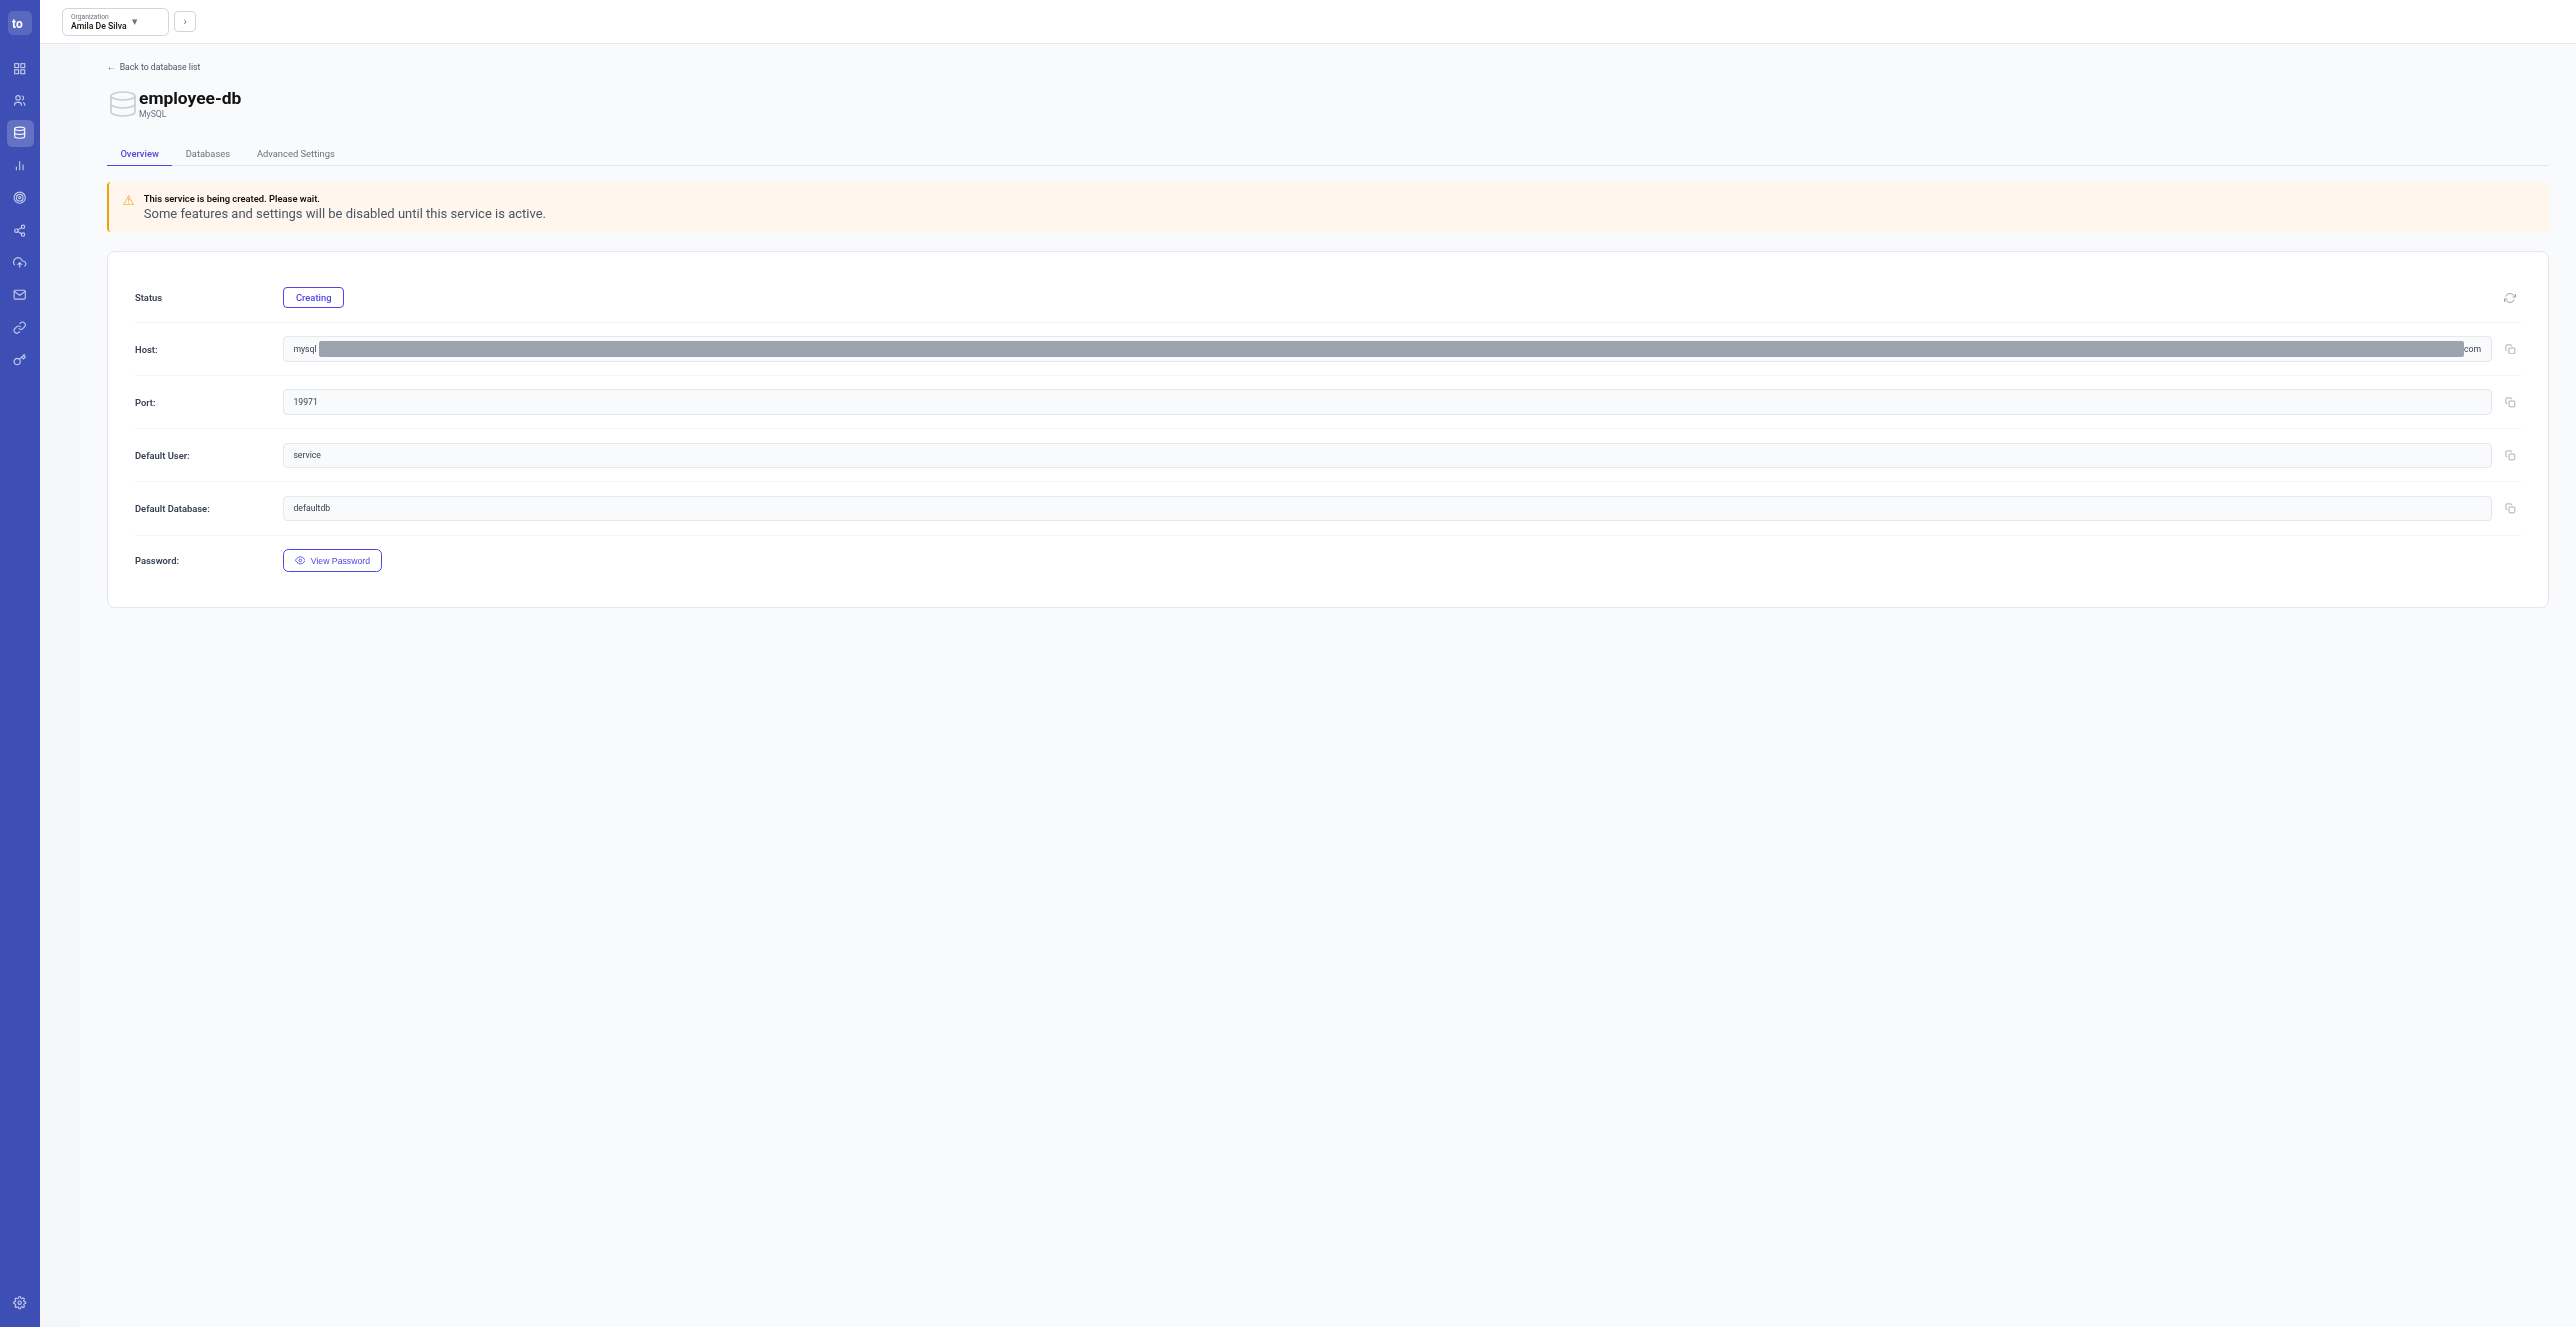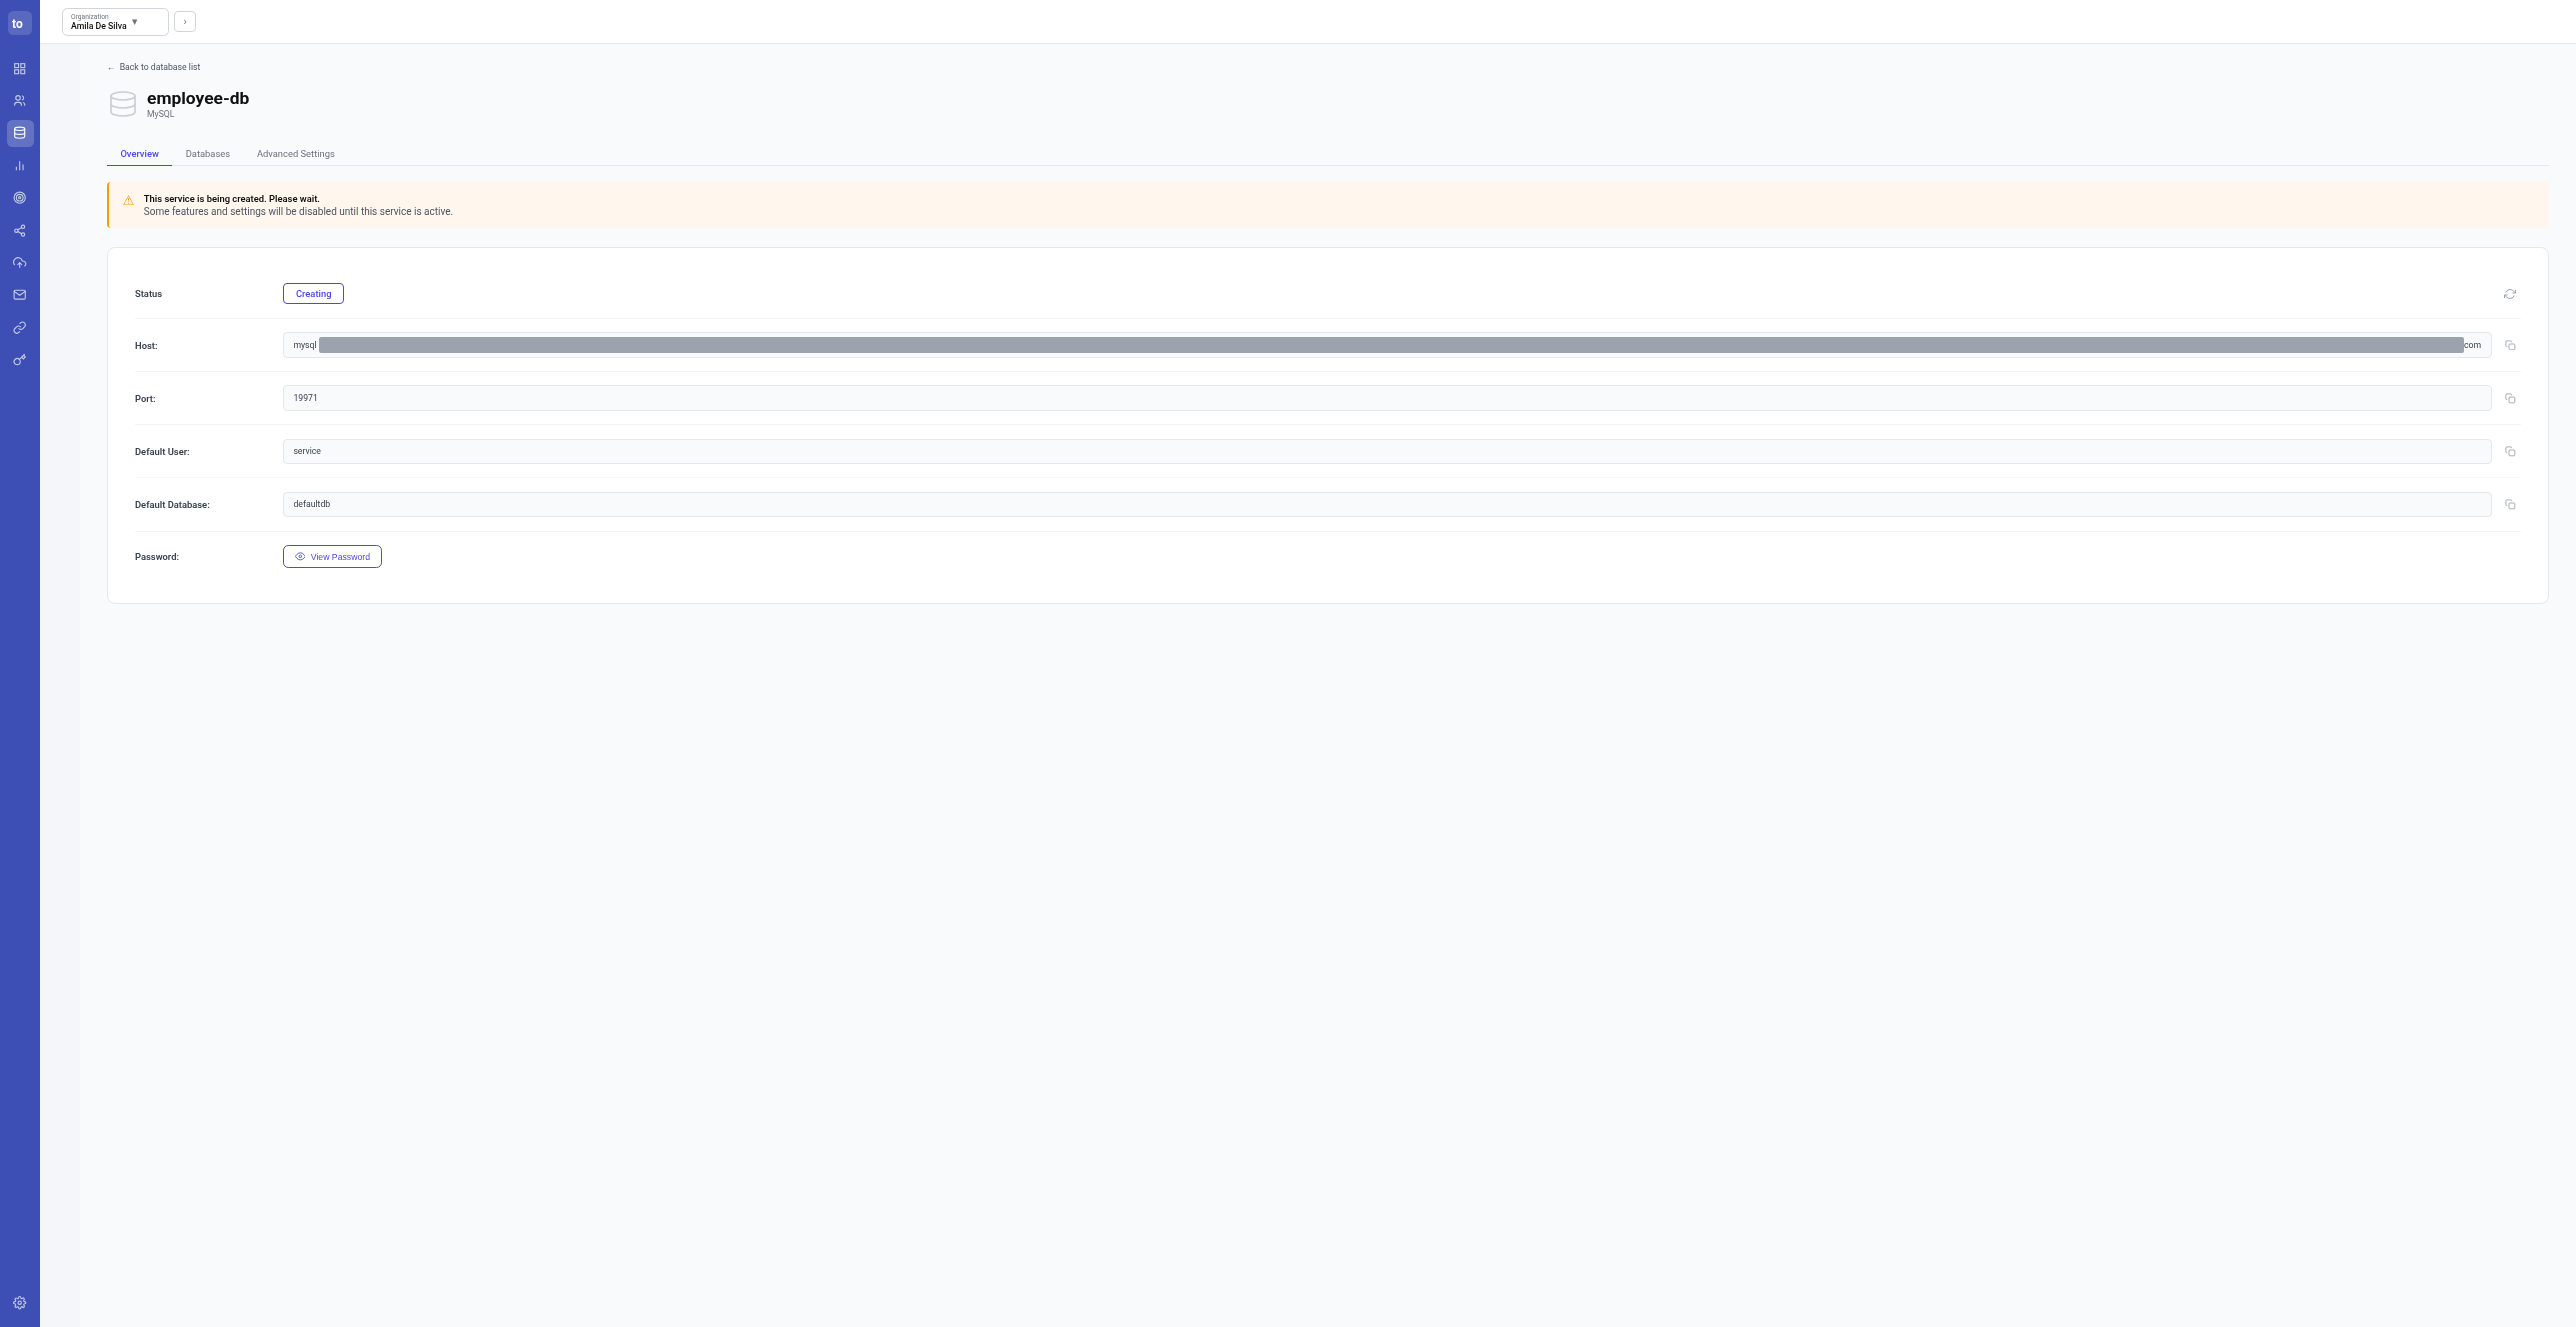"employee-db" .db-header { gap: 8px -> 0 }
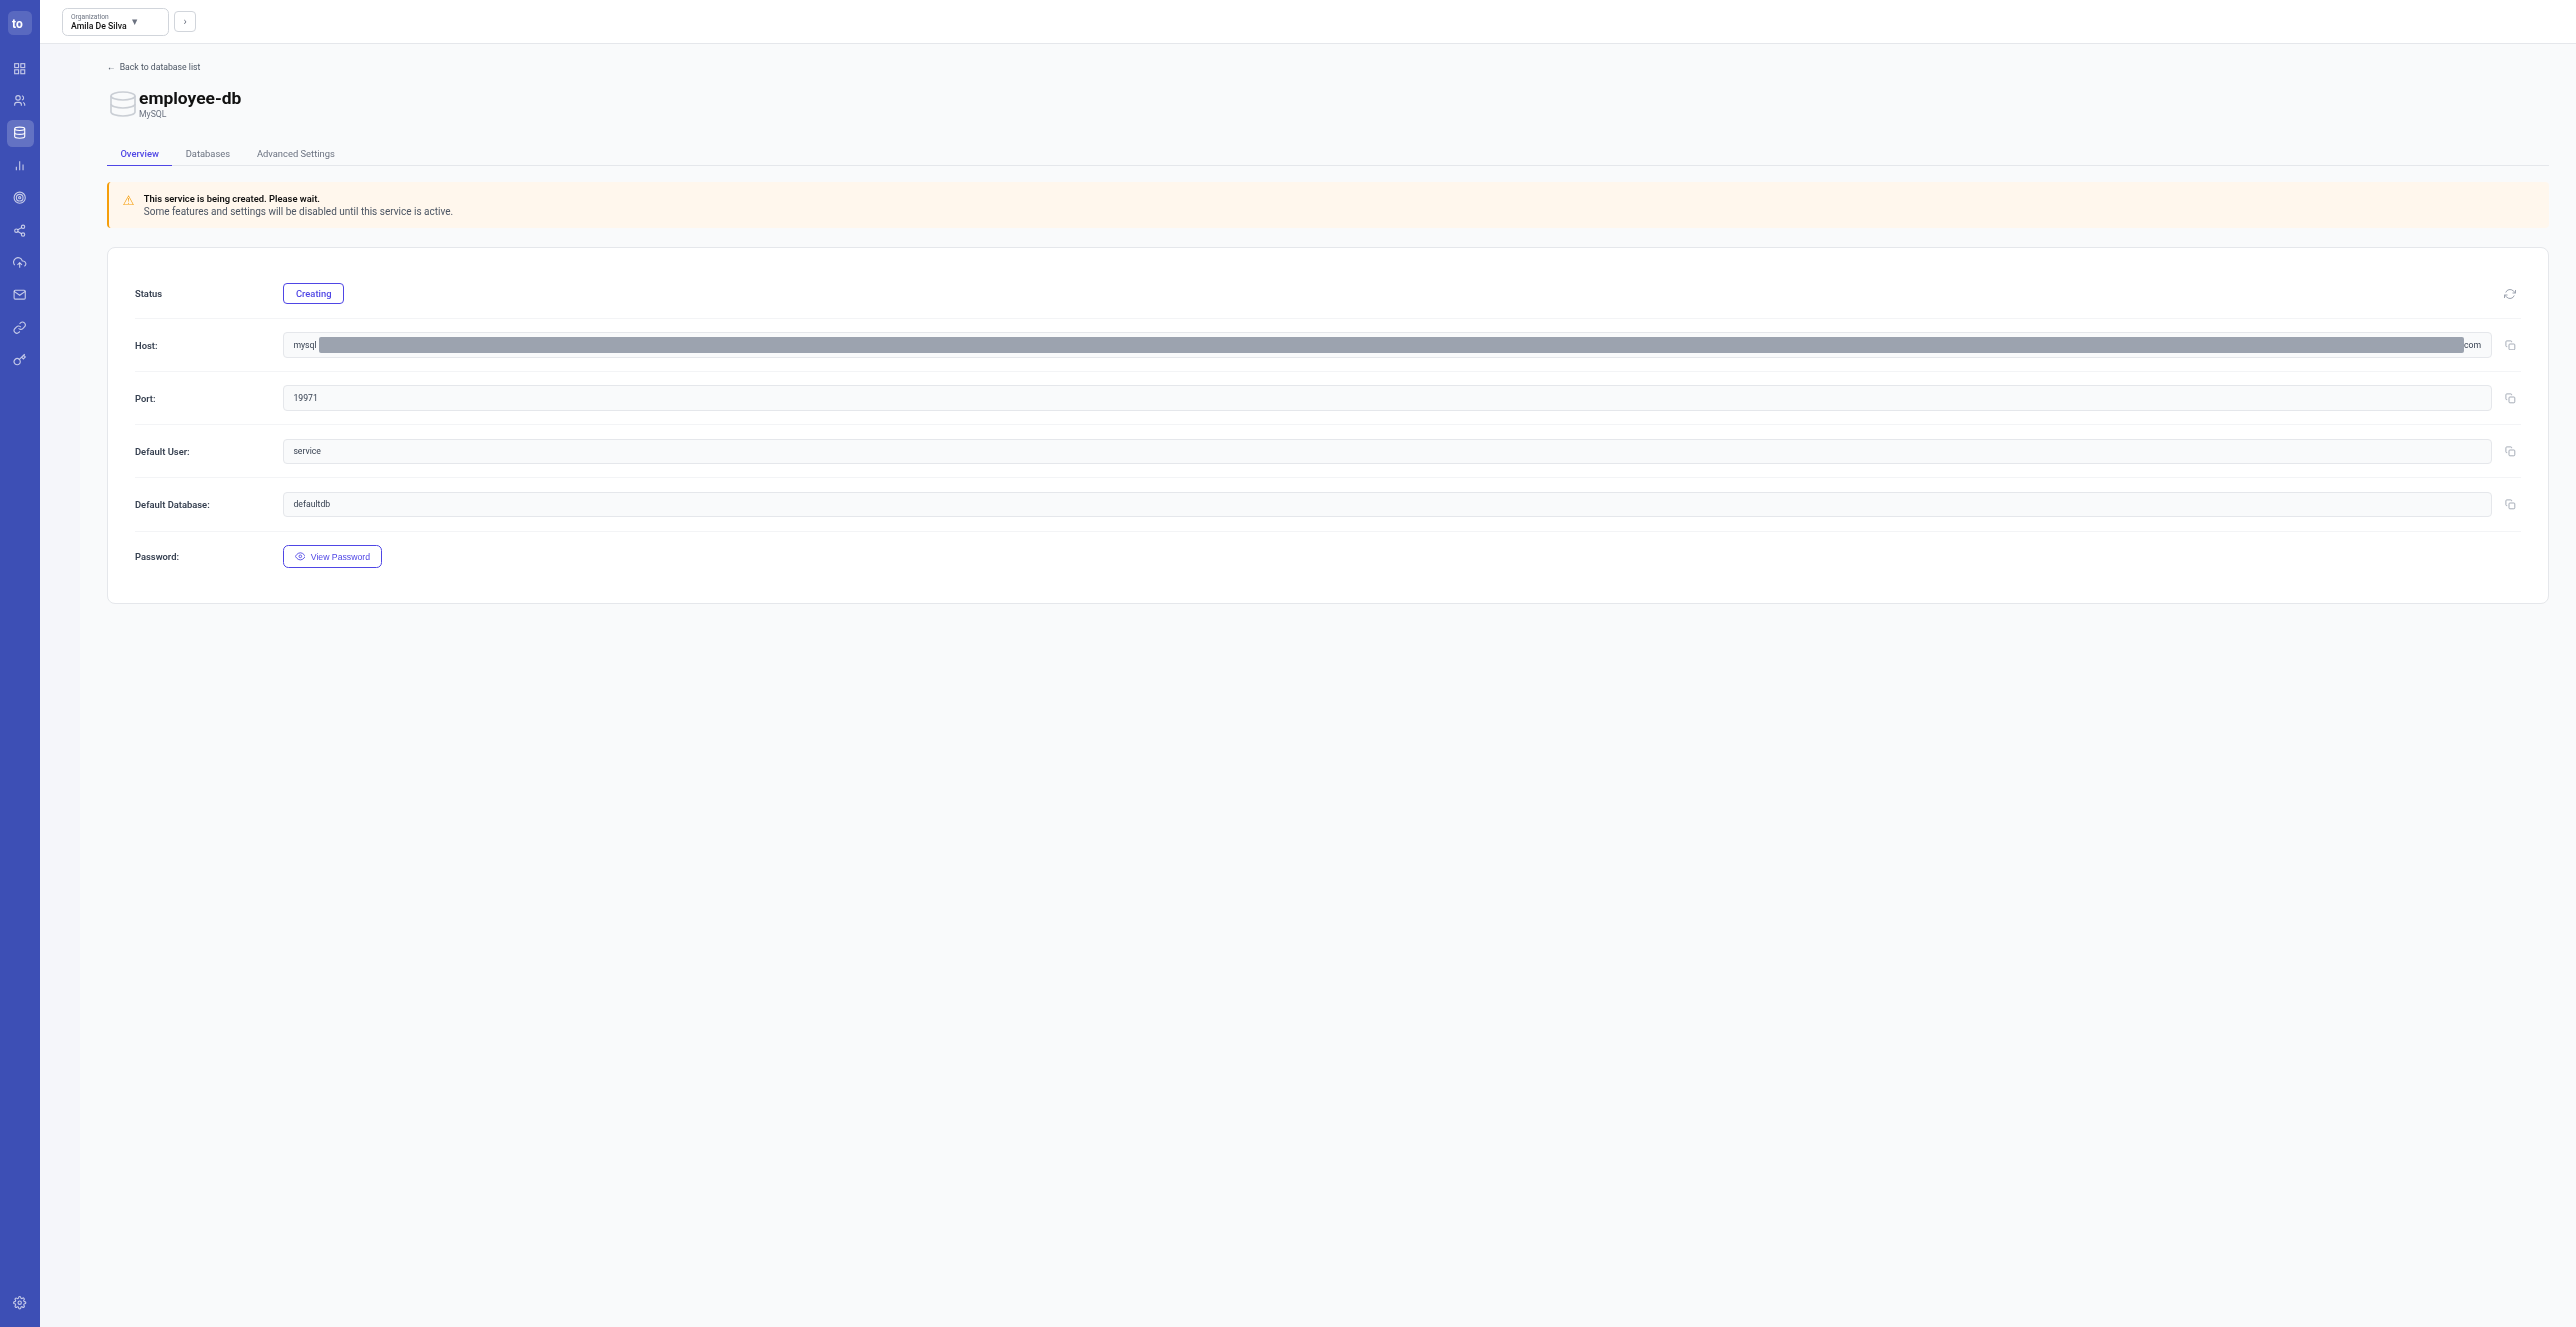"Some features and settings will" .warning-desc { font-size: 10px -> 13px }
